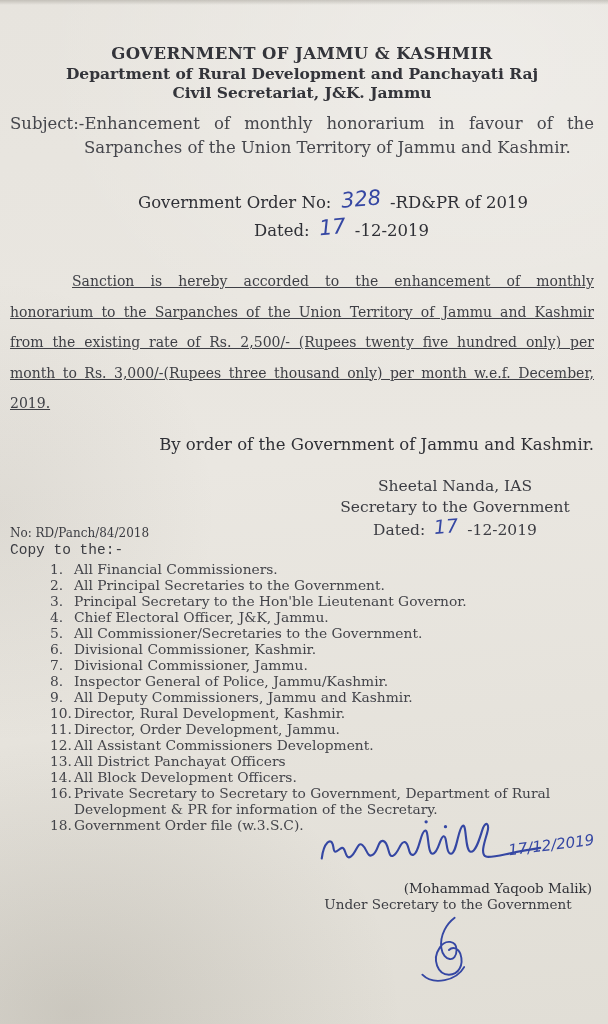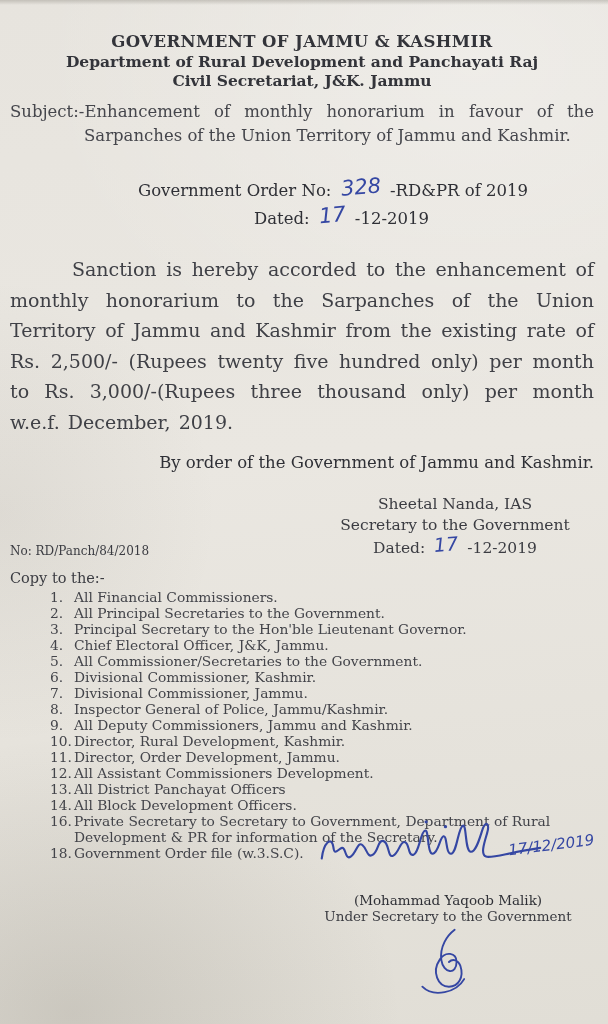"GOVERNMENT OF JAMMU & KASHMIR" .content { padding: 32px 14px 0 10px -> 44px 14px 0 10px }
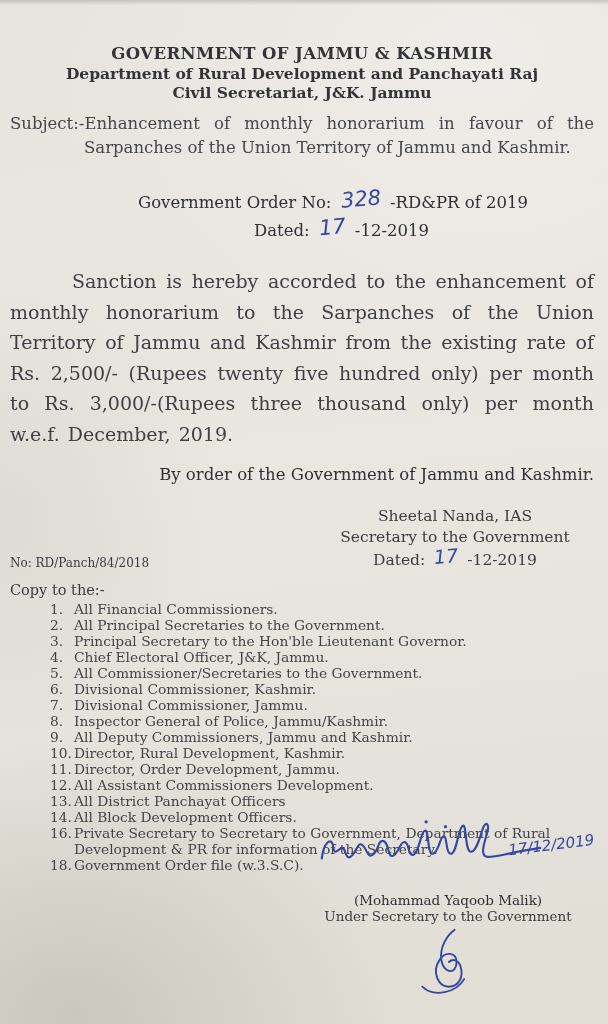"Sanction is hereby accorded to" .body-par { font-size: 19px -> 14px; text-decoration: none -> underline }
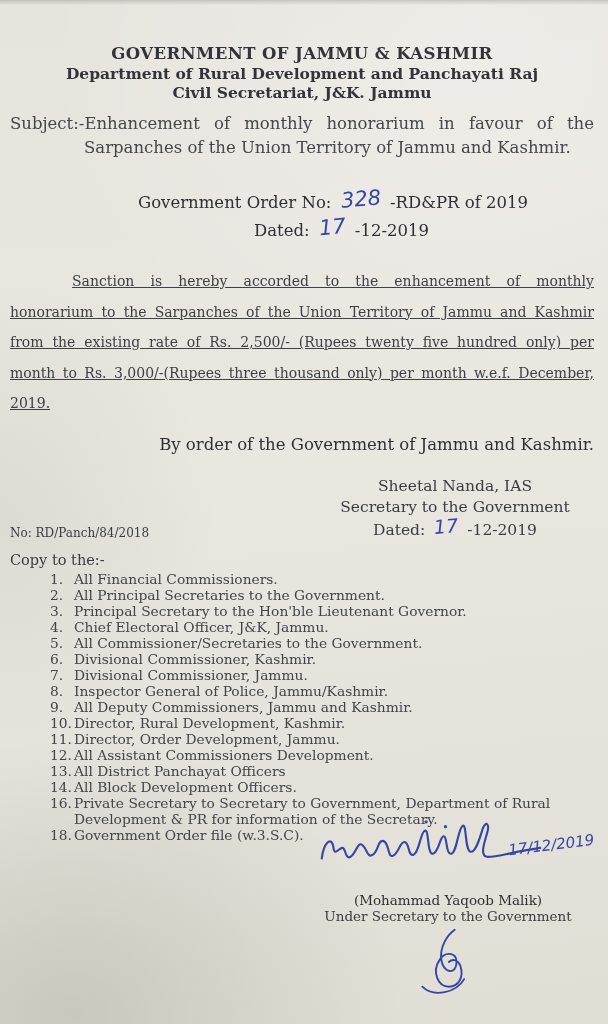"Copy to the:-" .copy-label { font-family: none -> Liberation Mono, monospace; margin-top: 11px -> 1px }
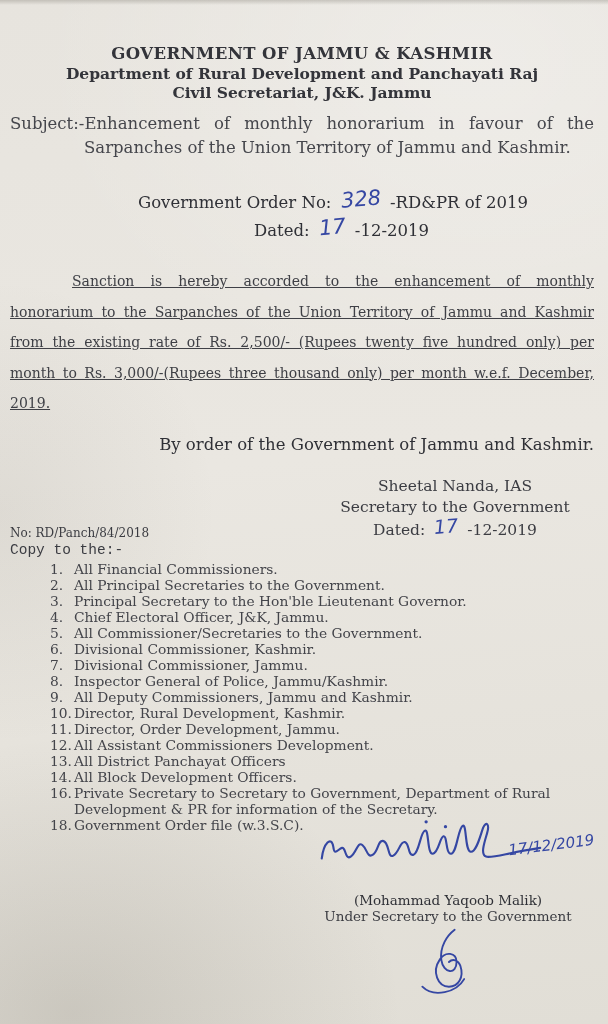"(Mohammad Yaqoob Malik)" .us-name { margin-top: 14px -> 2px; text-align: none -> right }
